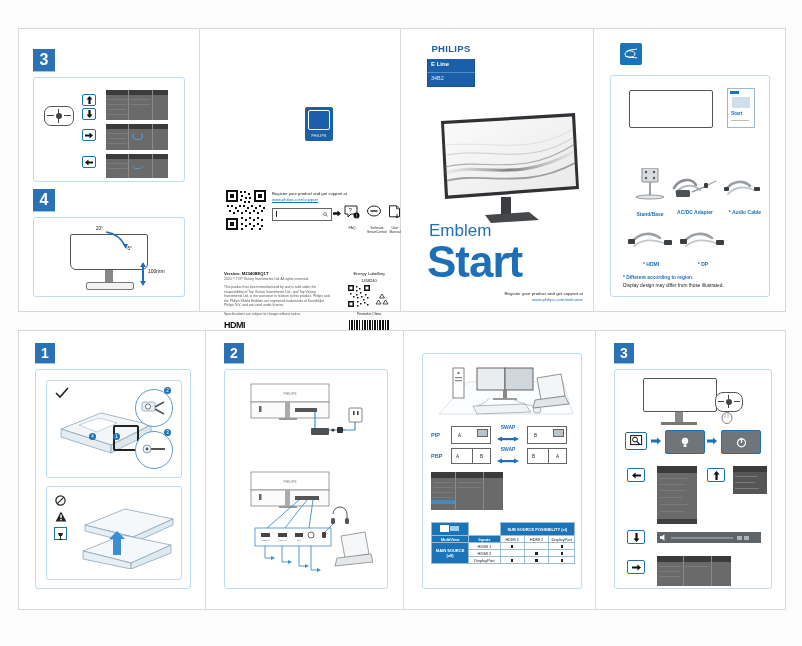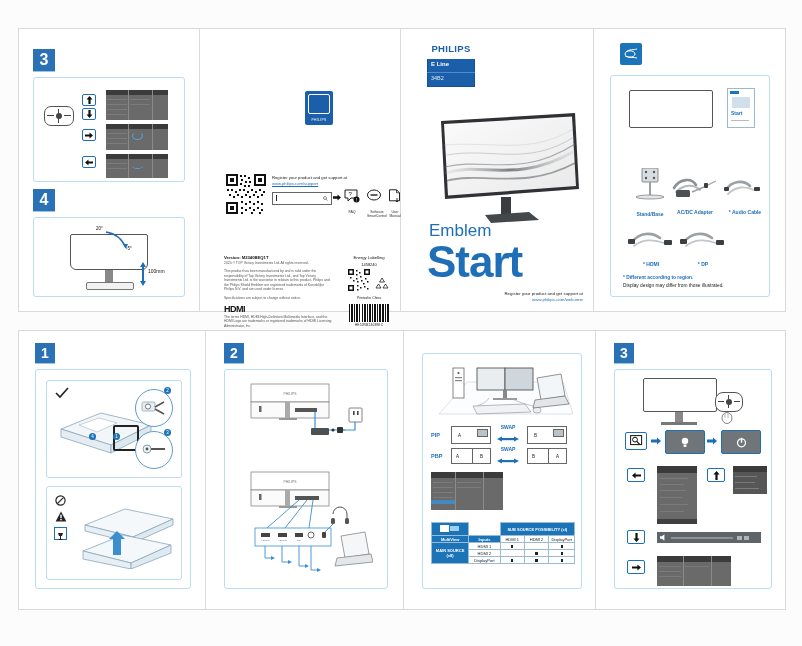"HDMI" div.cell { top: 0 -> 16px }
